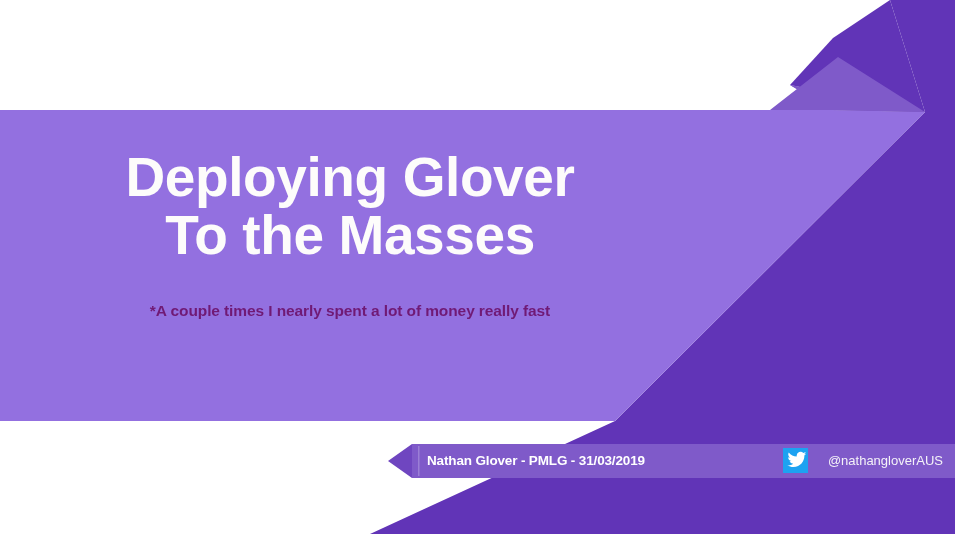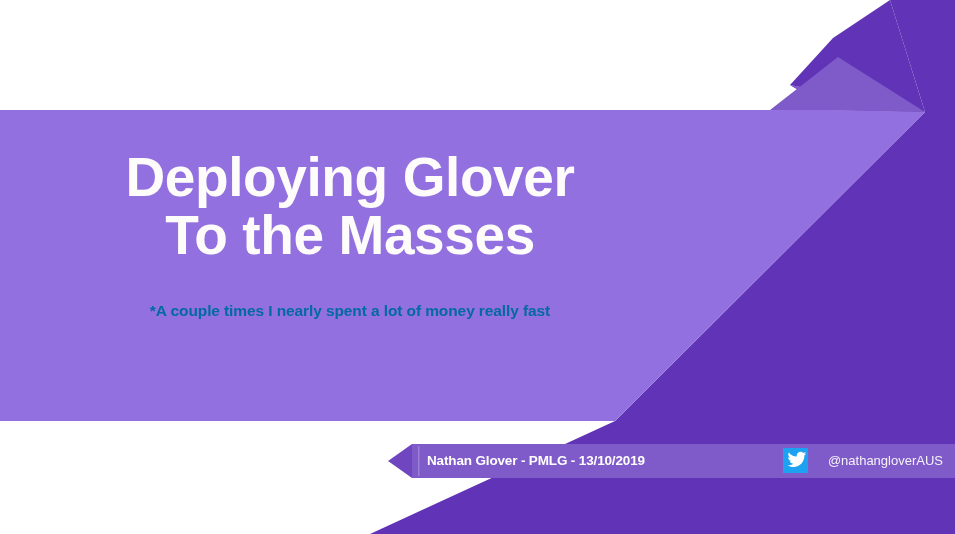"*A couple times I nearly" .slide-subtitle { color: #0369a1 -> #701a75 }
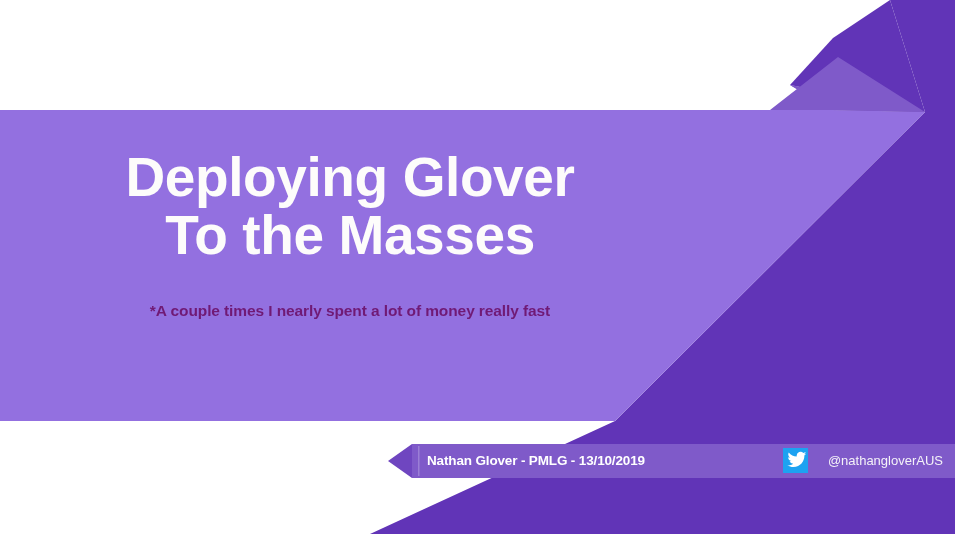"Nathan Glover - PMLG -" div { text: 13/10/2019 -> 31/03/2019 }
